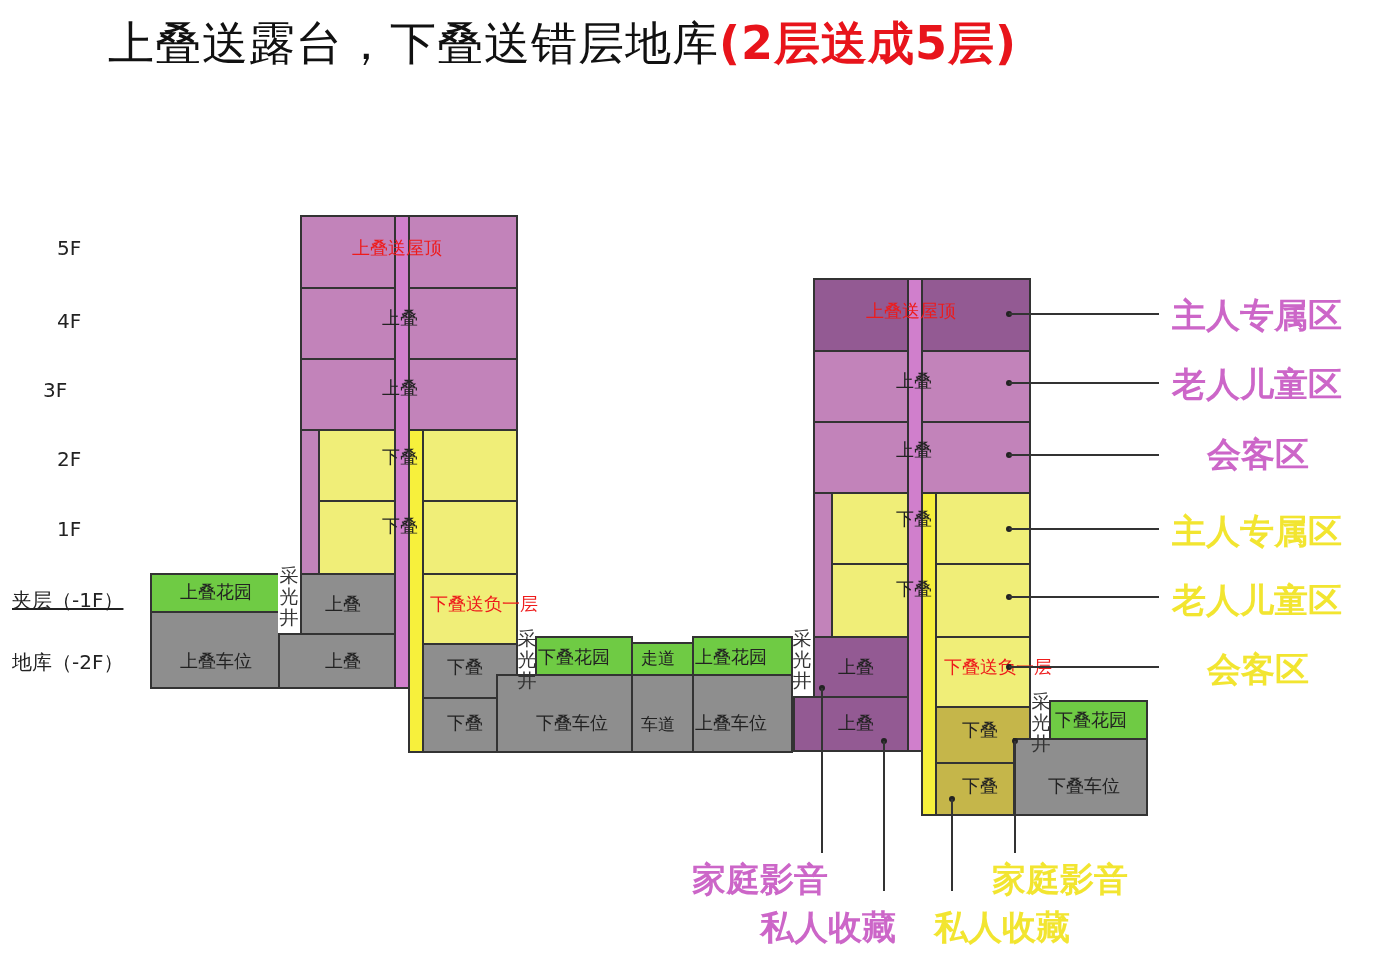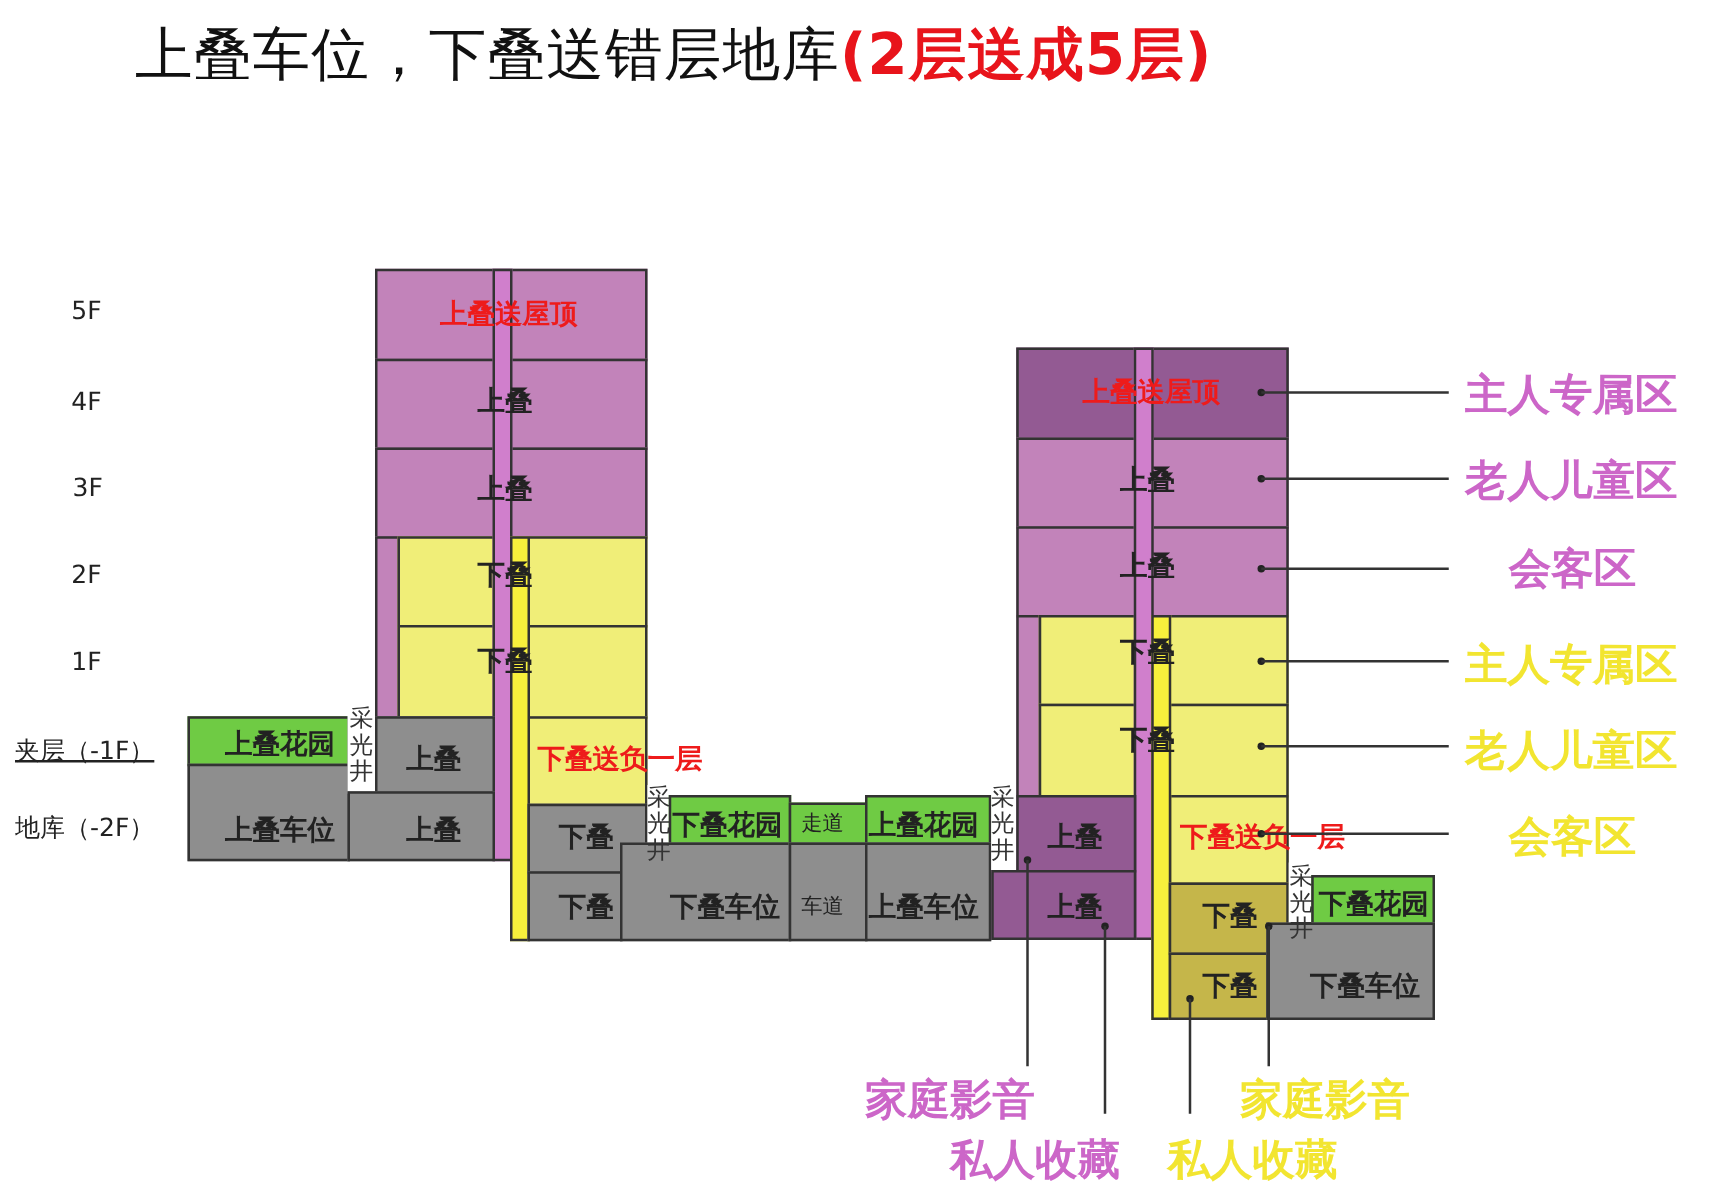"上叠车位，下叠送错层地库" span { text: 车位 -> 送露台 }
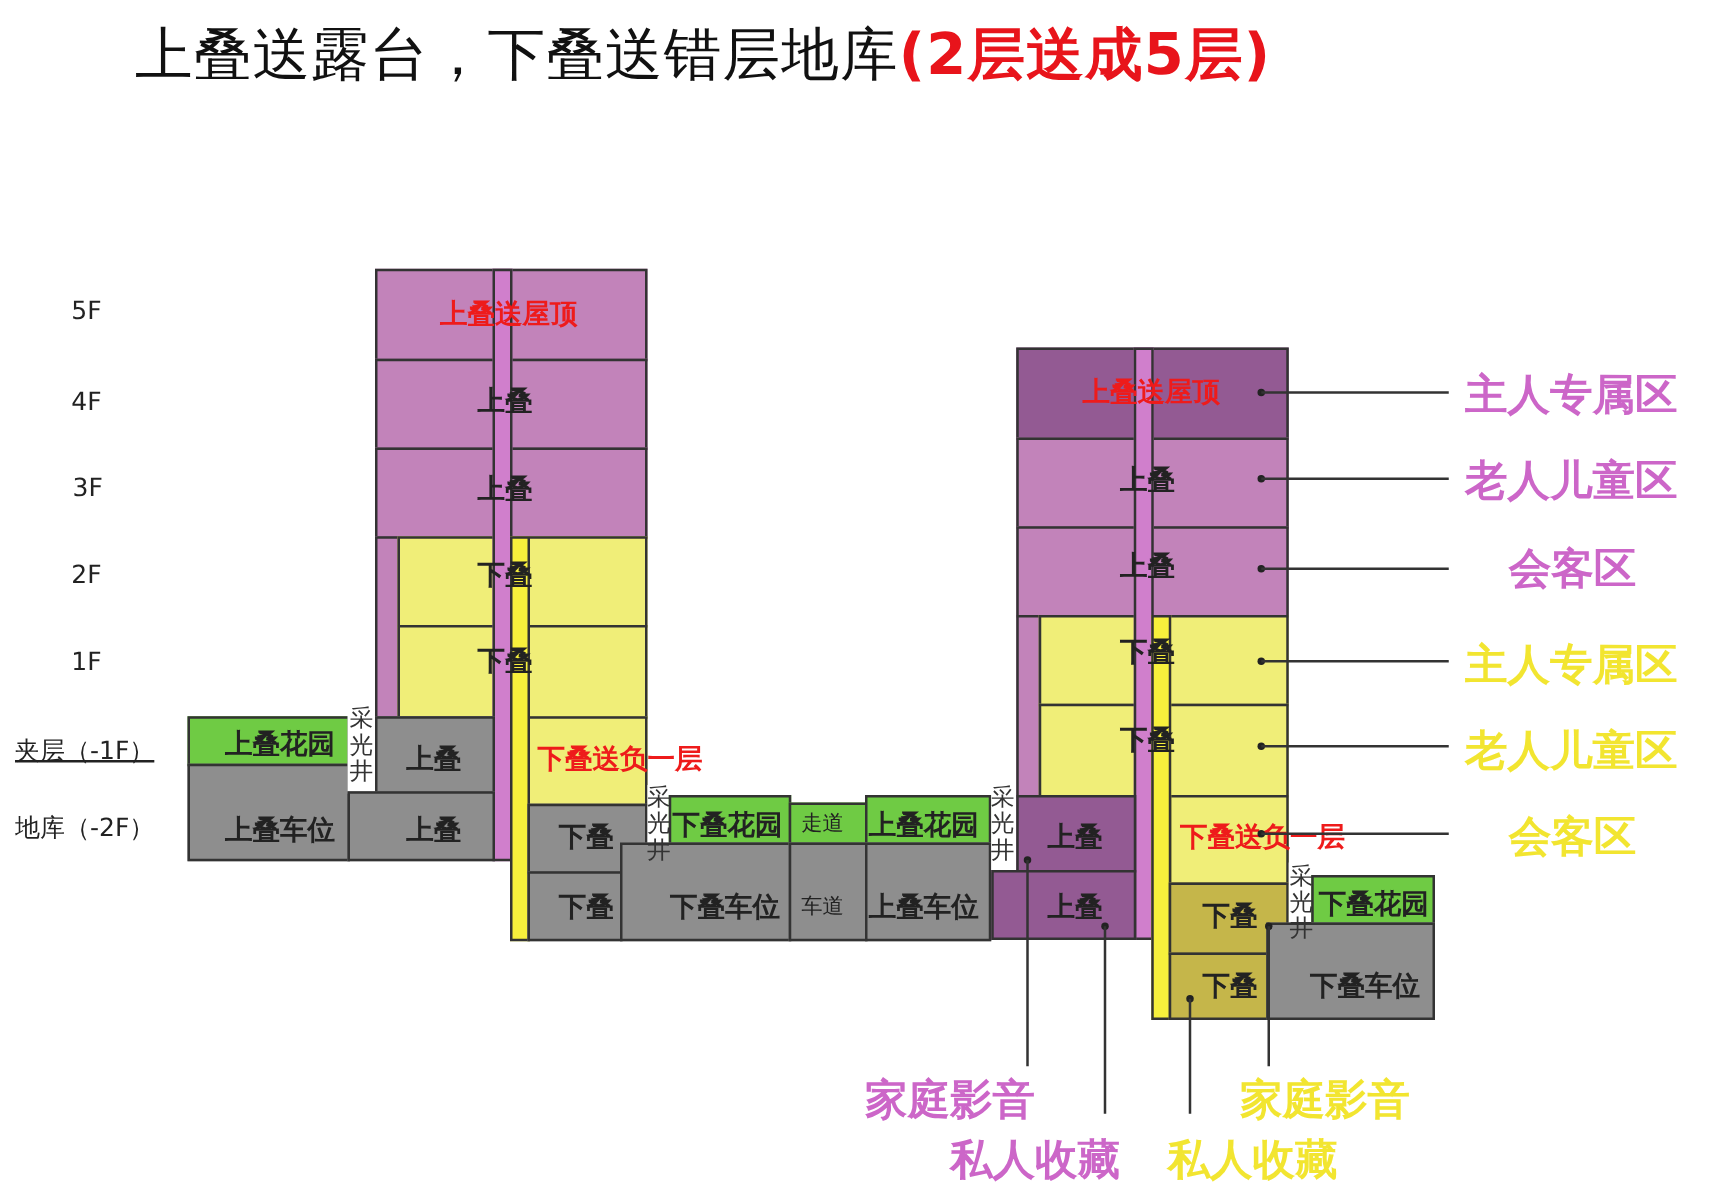"上叠送屋顶" .lbl { font-size: 22px -> 18px; font-weight: bold -> normal }
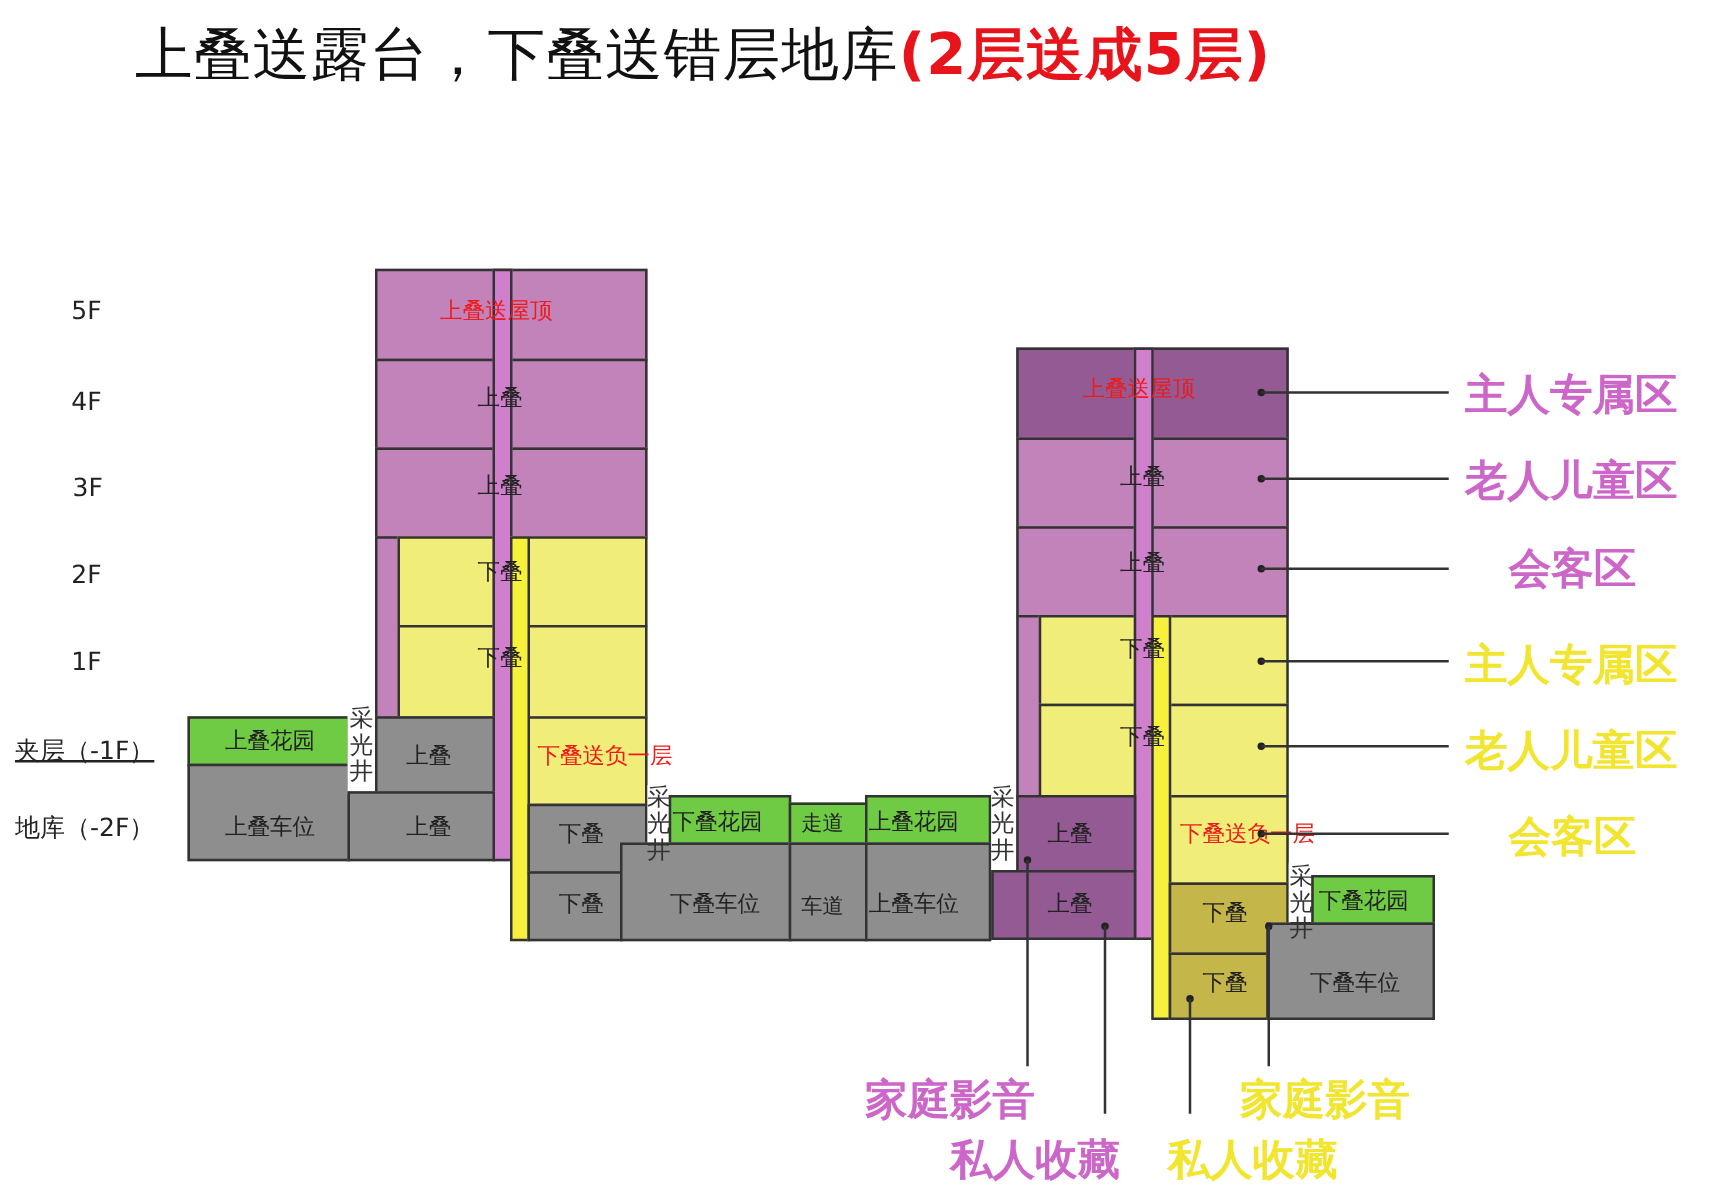"3F" div.flabel { left: 58px -> 43px }
